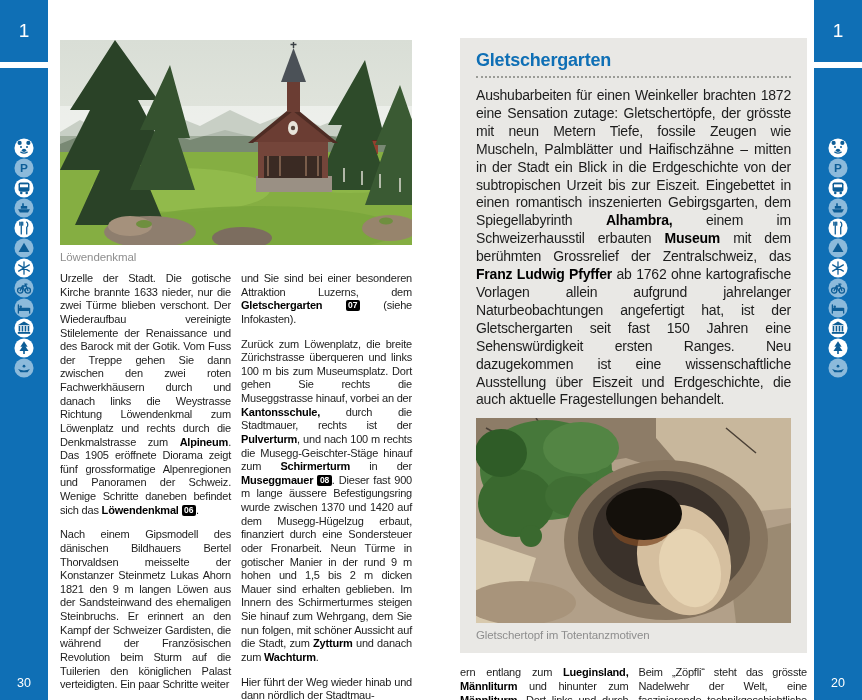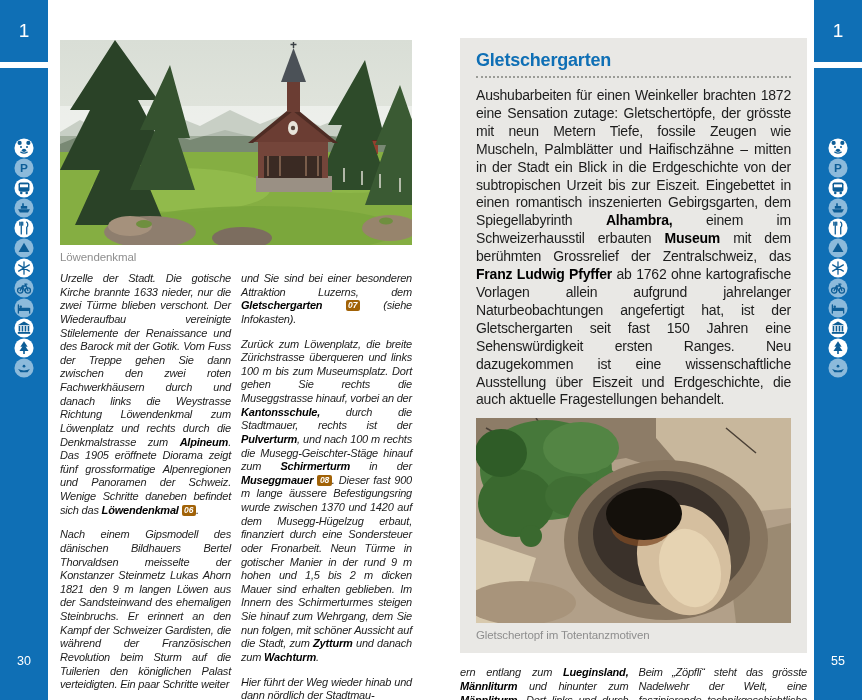"Urzelle der Stadt. Die gotische" .col p { font-style: italic -> none }
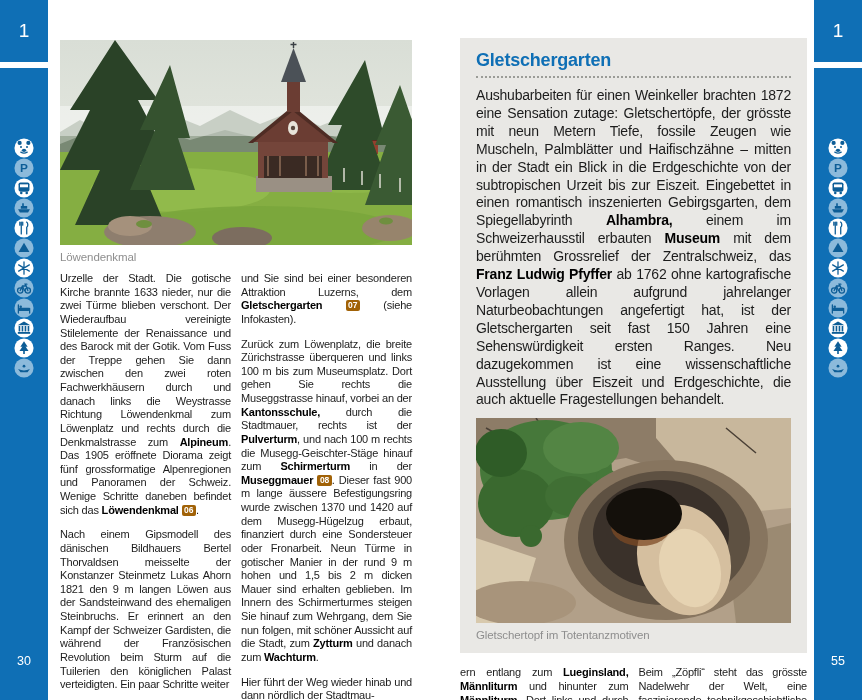"07" .badge { background: #a16207 -> #000000 }
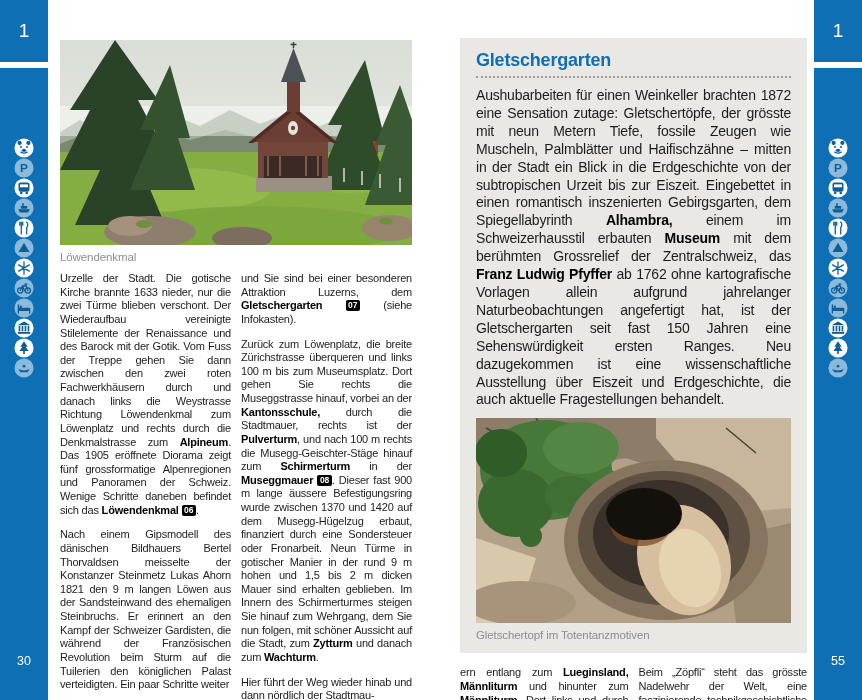"30" .pagenum { bottom: 32px -> 10px }
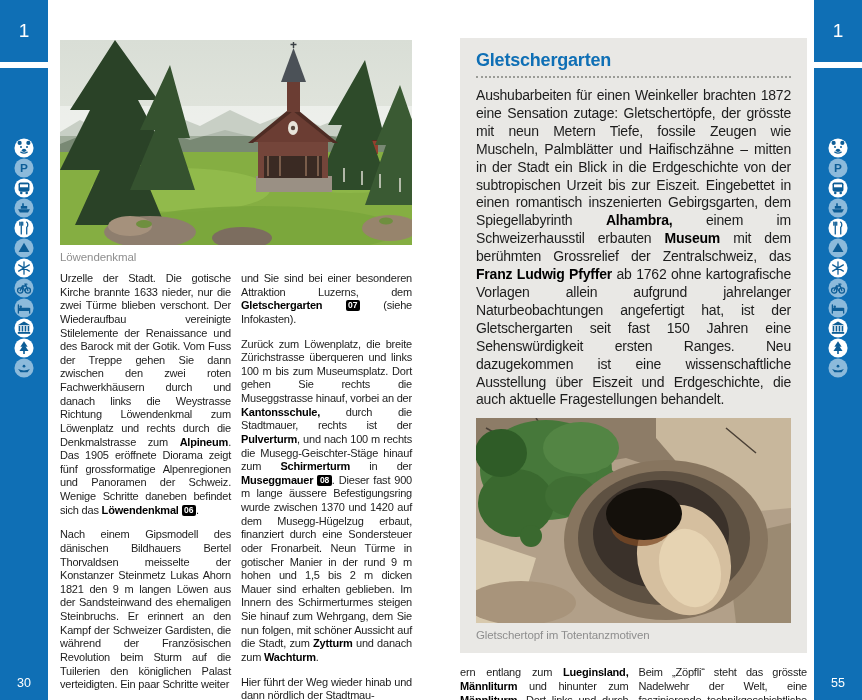"55" div.pagenum { text: 55 -> 20 }
